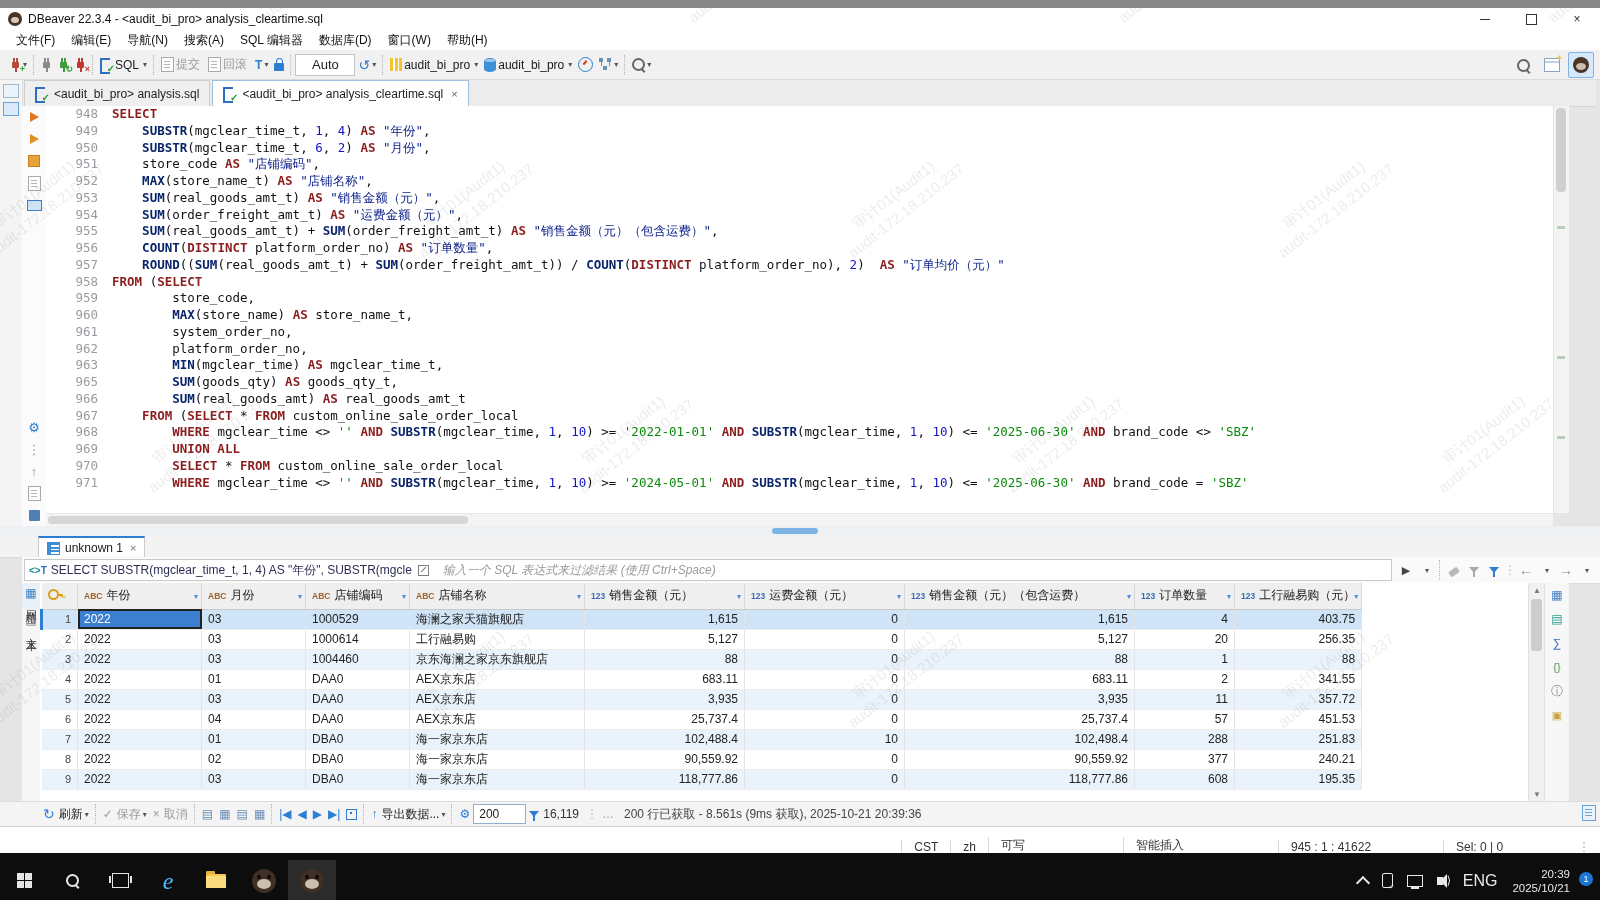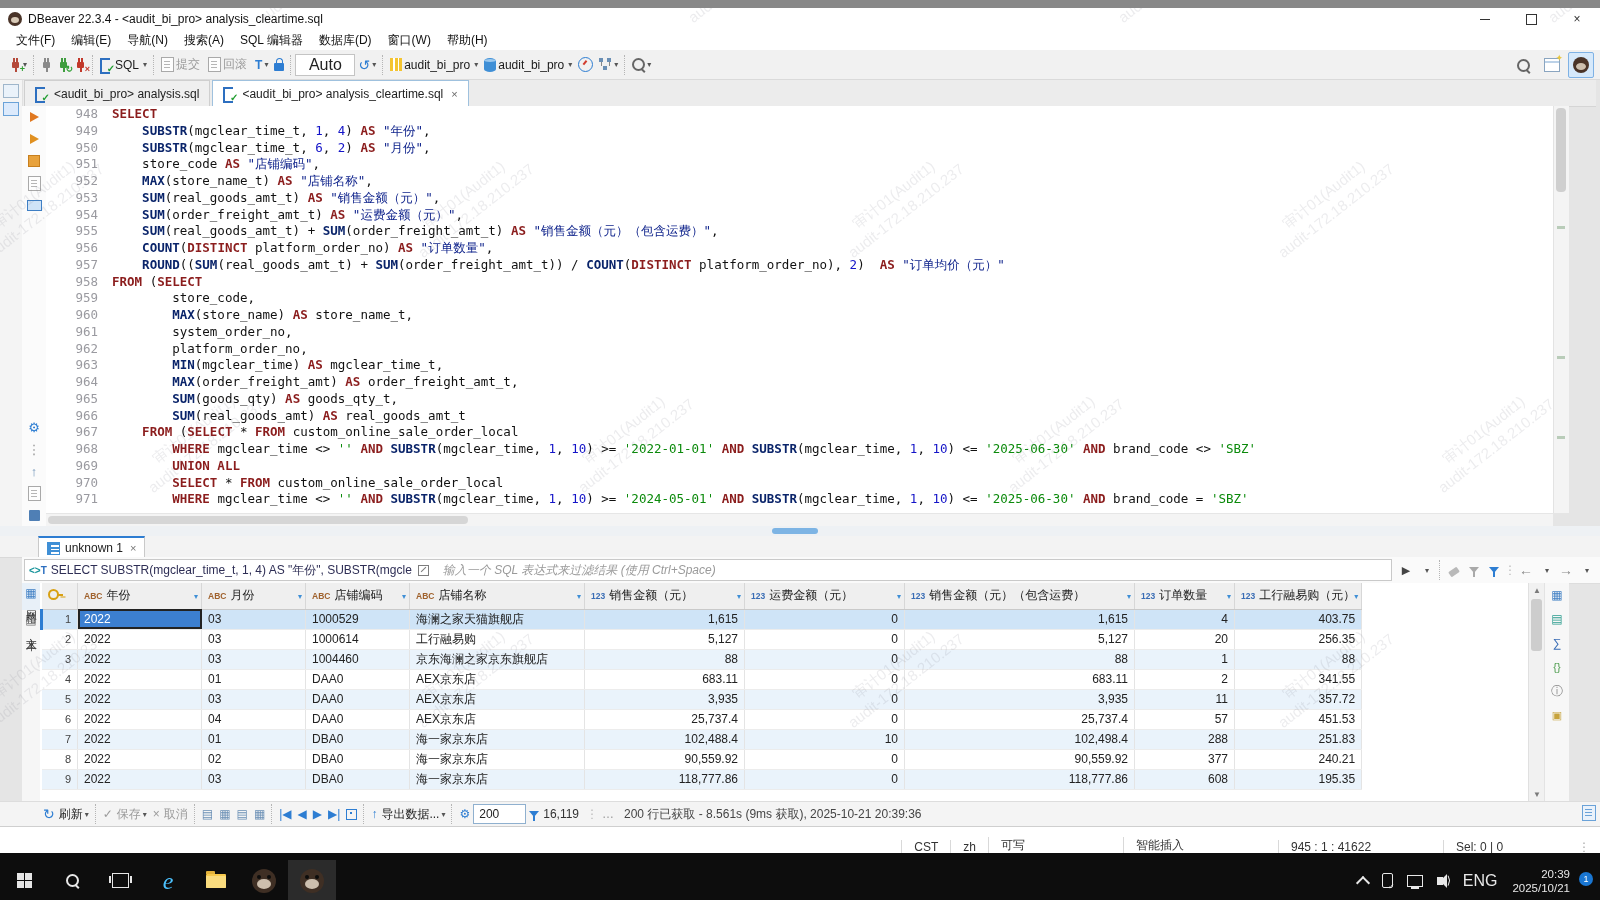"Auto" .autobox { font-size: 16px -> 13px }
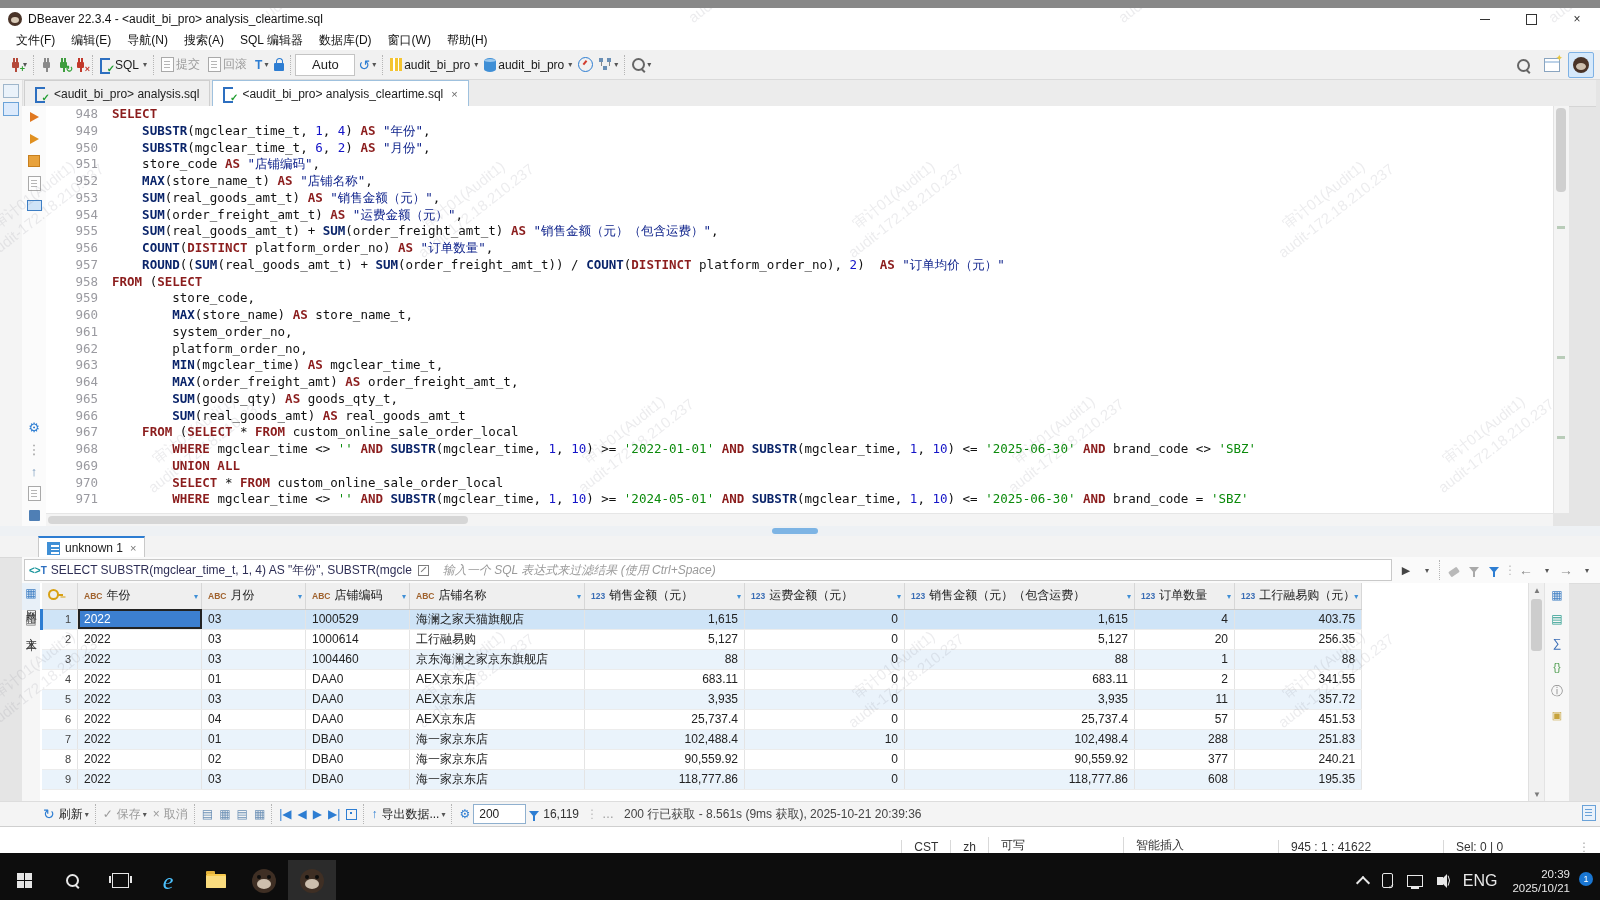"964 MAX(order_freight_amt) AS" div.eline { html: <div><span>964</span><span> </span><span>MAX</span><span>(order_freight_amt) </span><span>AS</span><span> order_freight_amt_t,</span></div> -> none }
